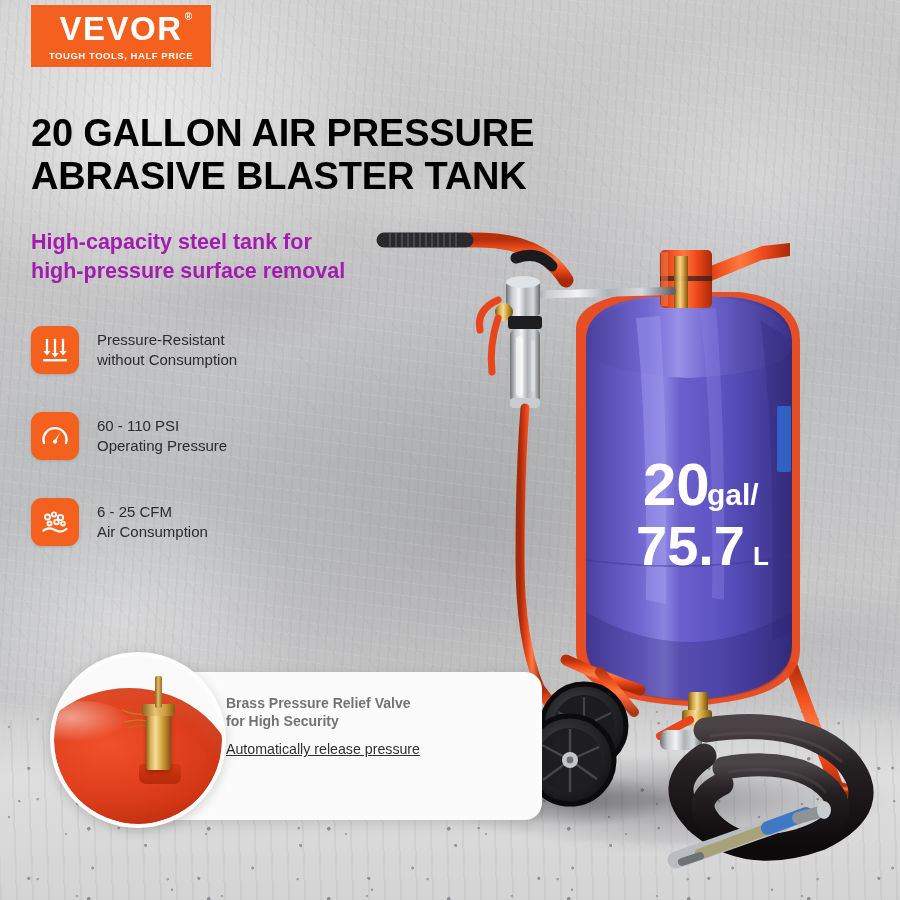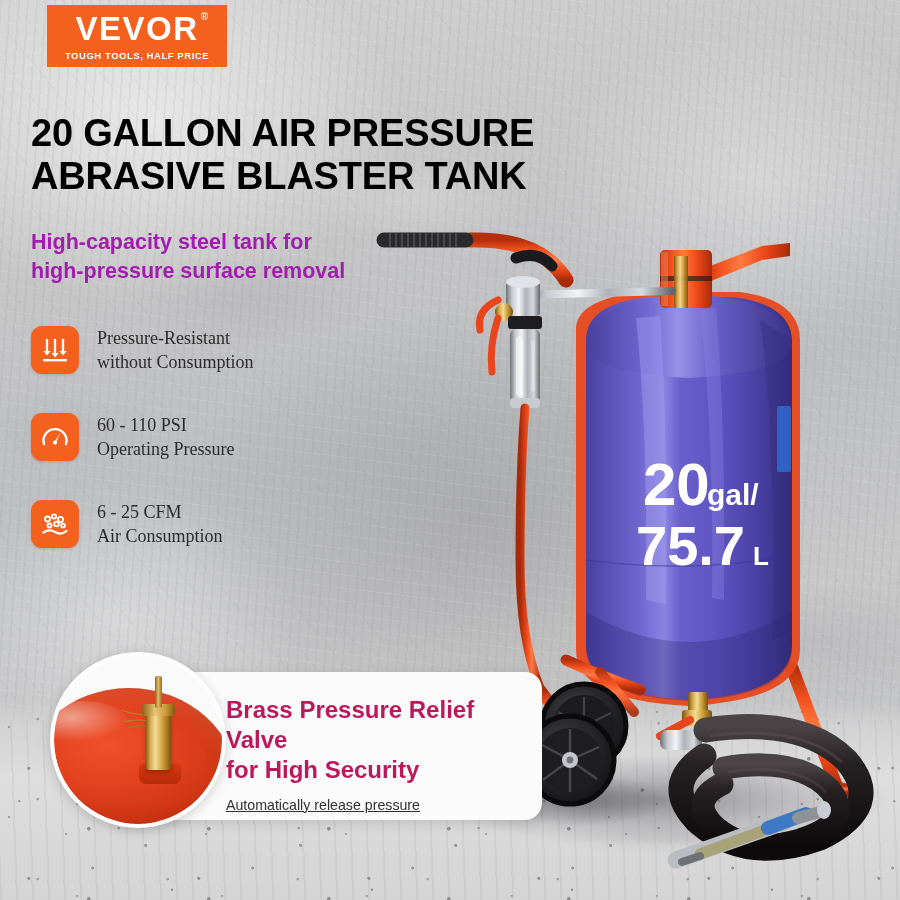"VEVOR" #logo { margin-left: 16px -> none }
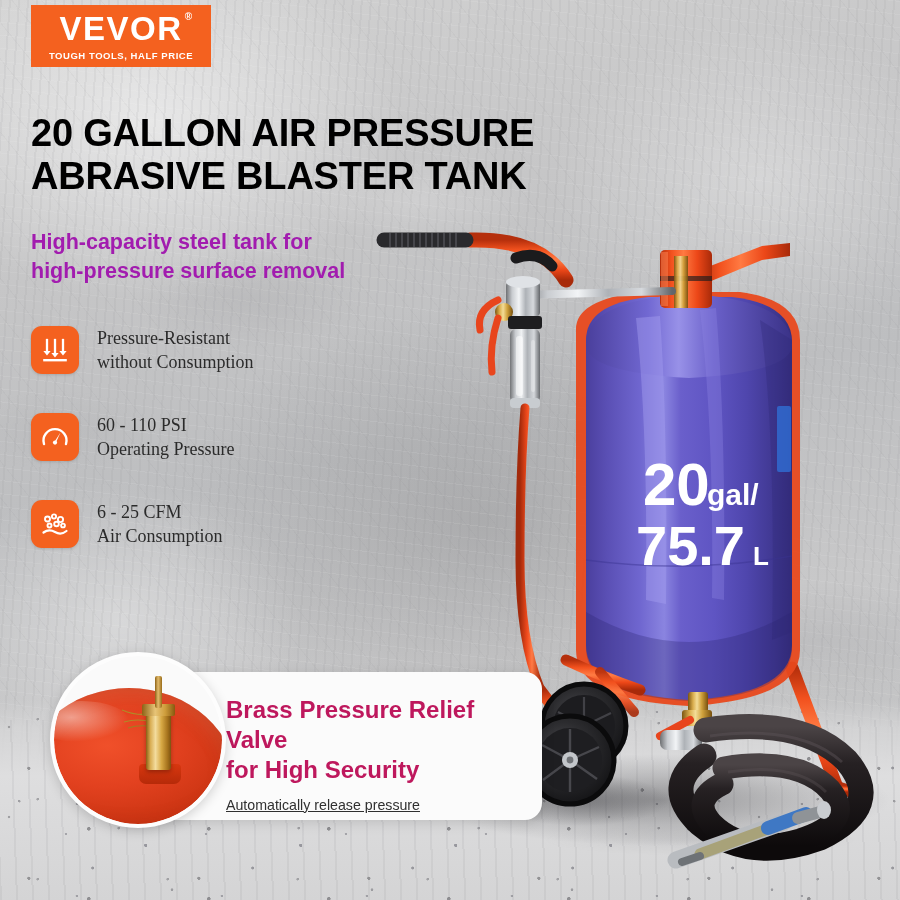"Pressure-Resistant" .feat-text { font-family: Liberation Serif, serif -> none; font-size: 18px -> 15px }
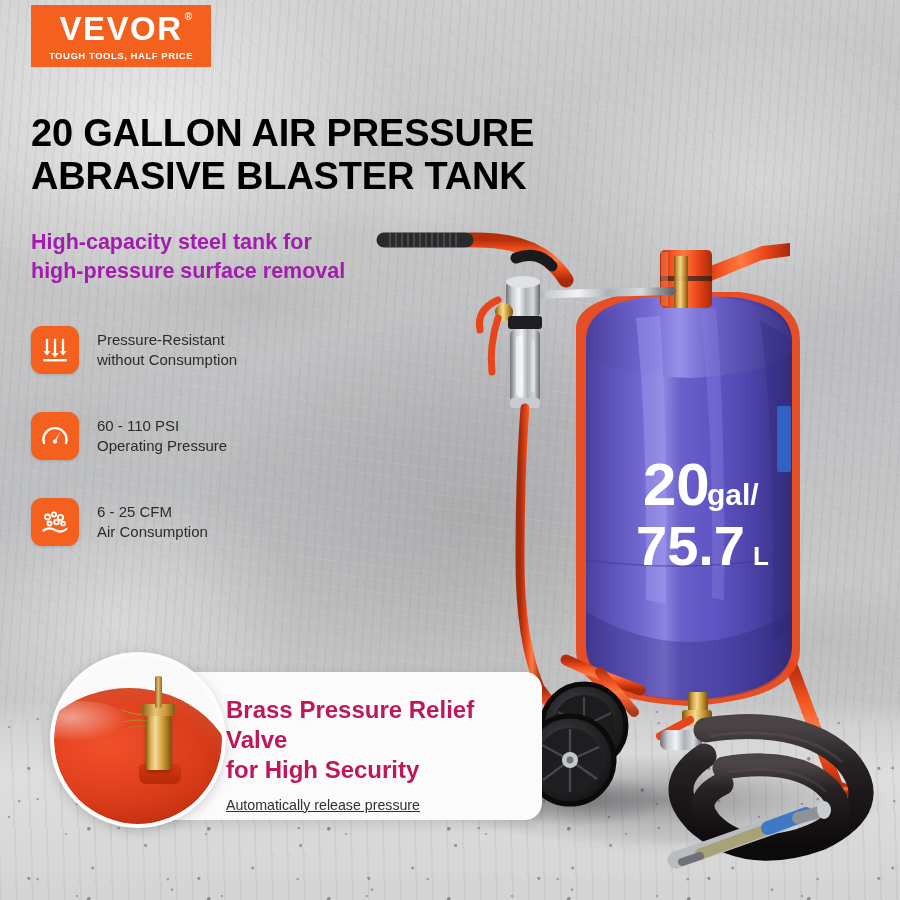"Brass Pressure Relief Valve" #callout .ctitle { color: #be185d -> #737373; font-size: 24px -> 14px }
